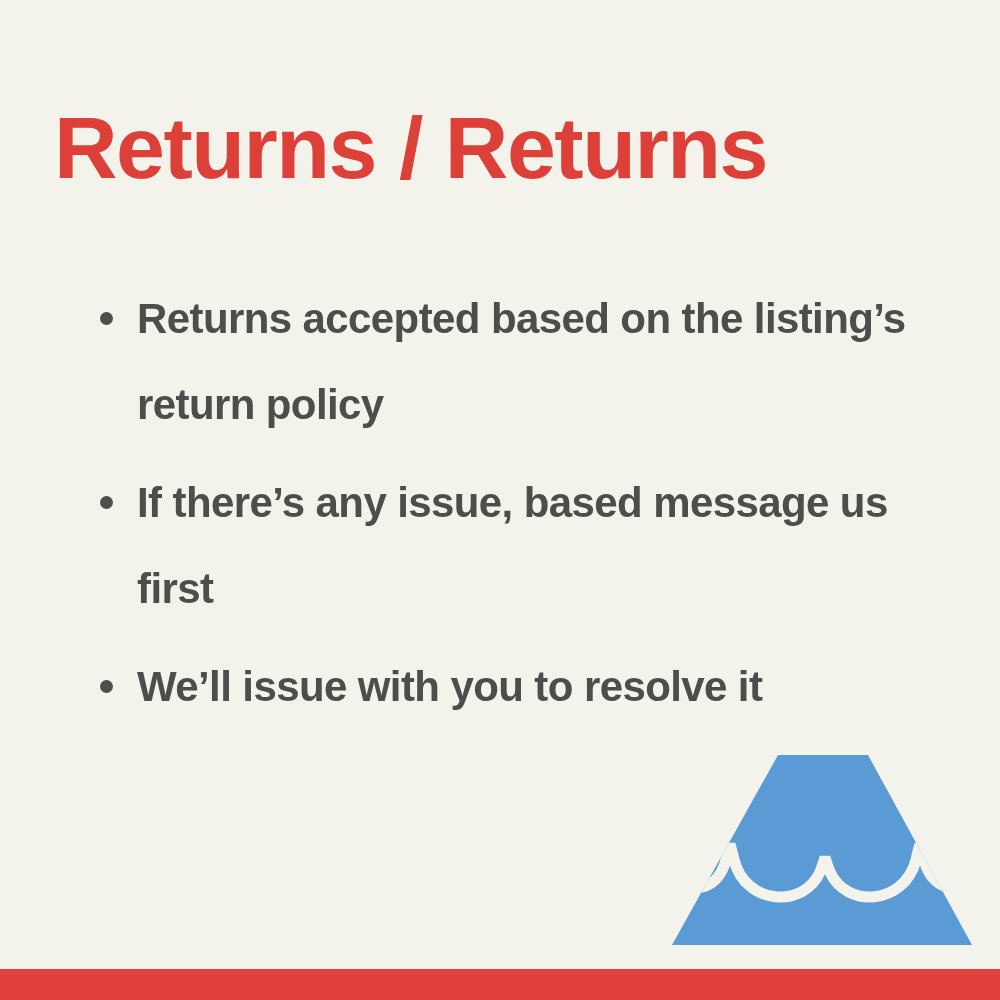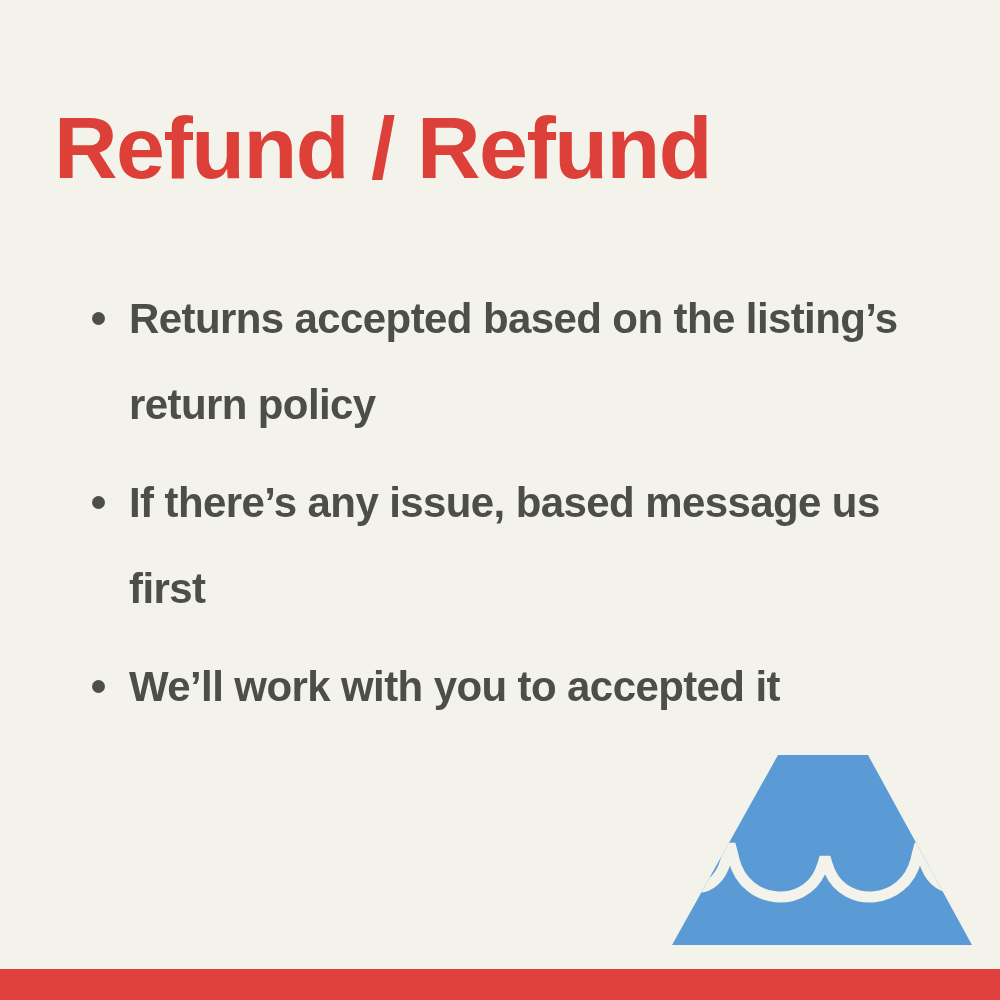"Refund / Refund" h1 { text: Refund / Refund -> Returns / Returns }
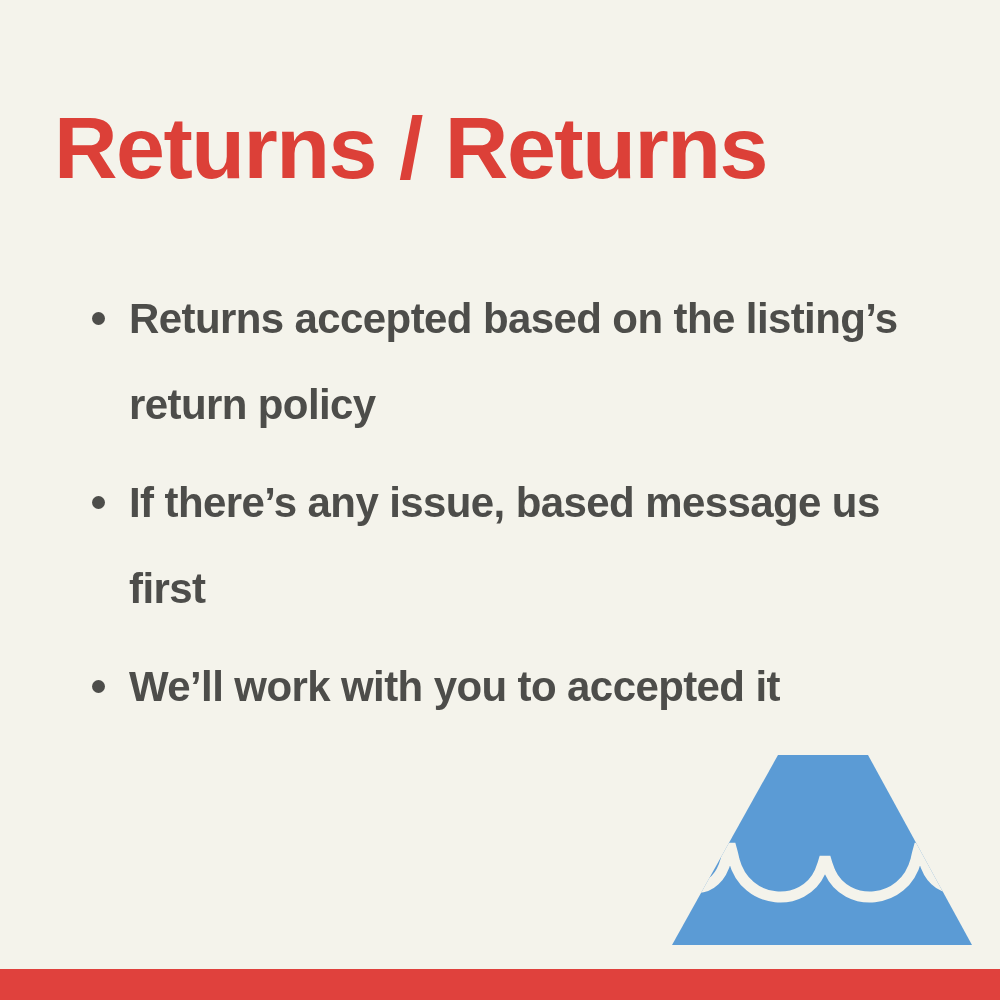"Returns accepted based on the" #bullets { left: 84px -> 92px }
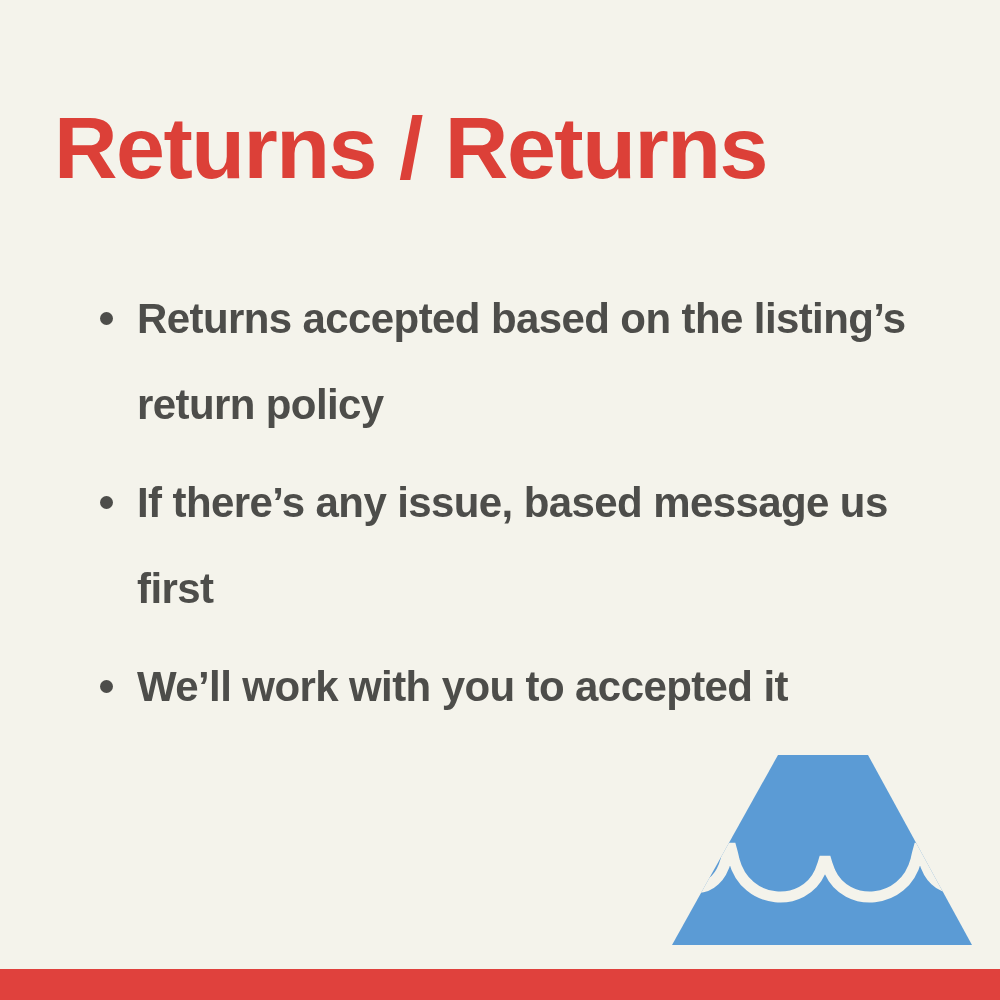"We’ll work with you to" span.bullet-text { text: work with you to accepted -> issue with you to resolve }
